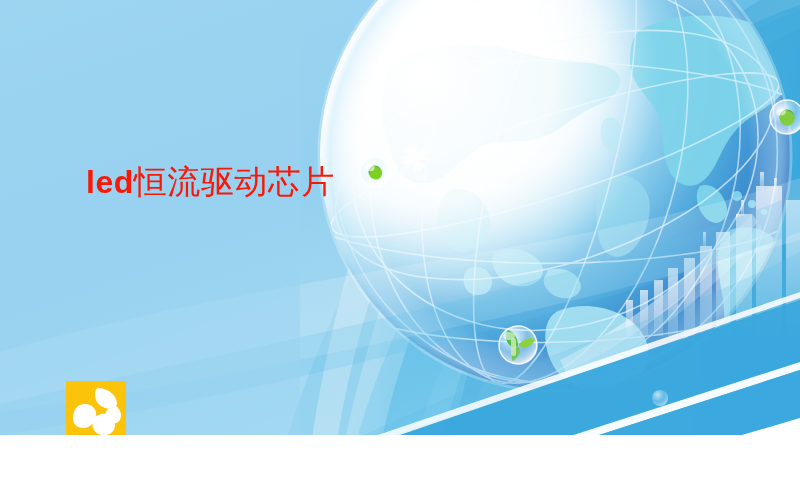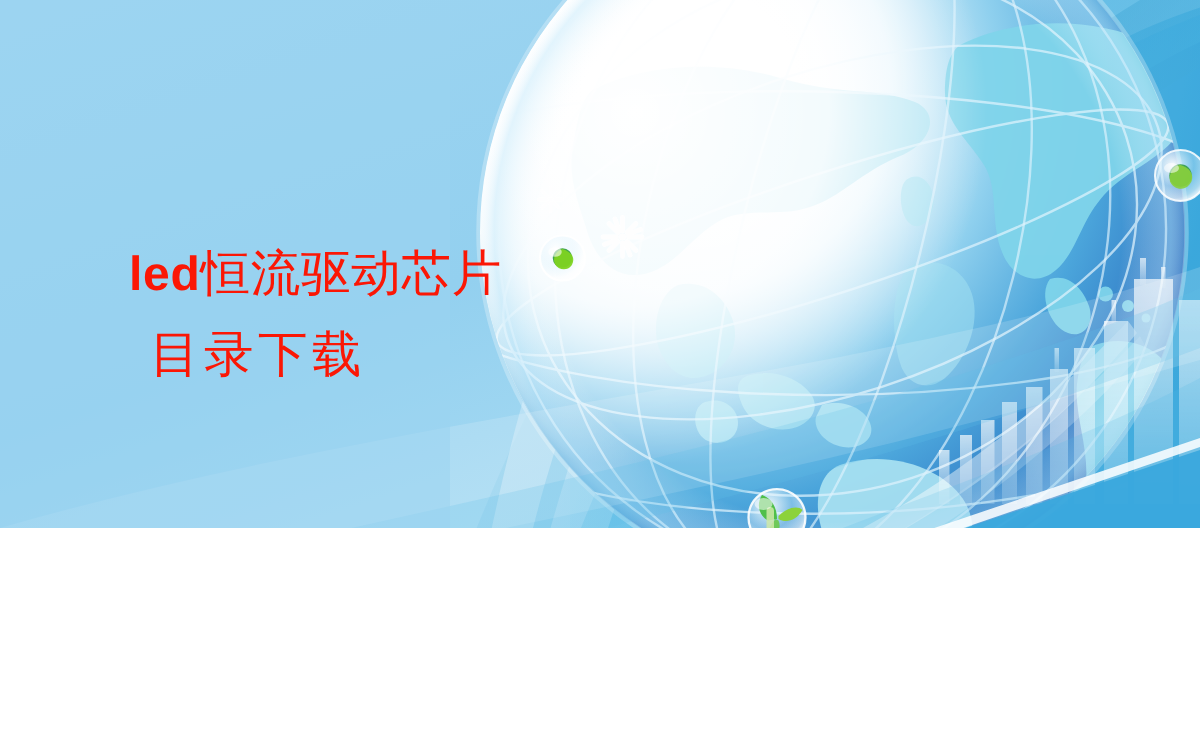"led恒流驱动芯片" #banner { height: 352px -> 435px }
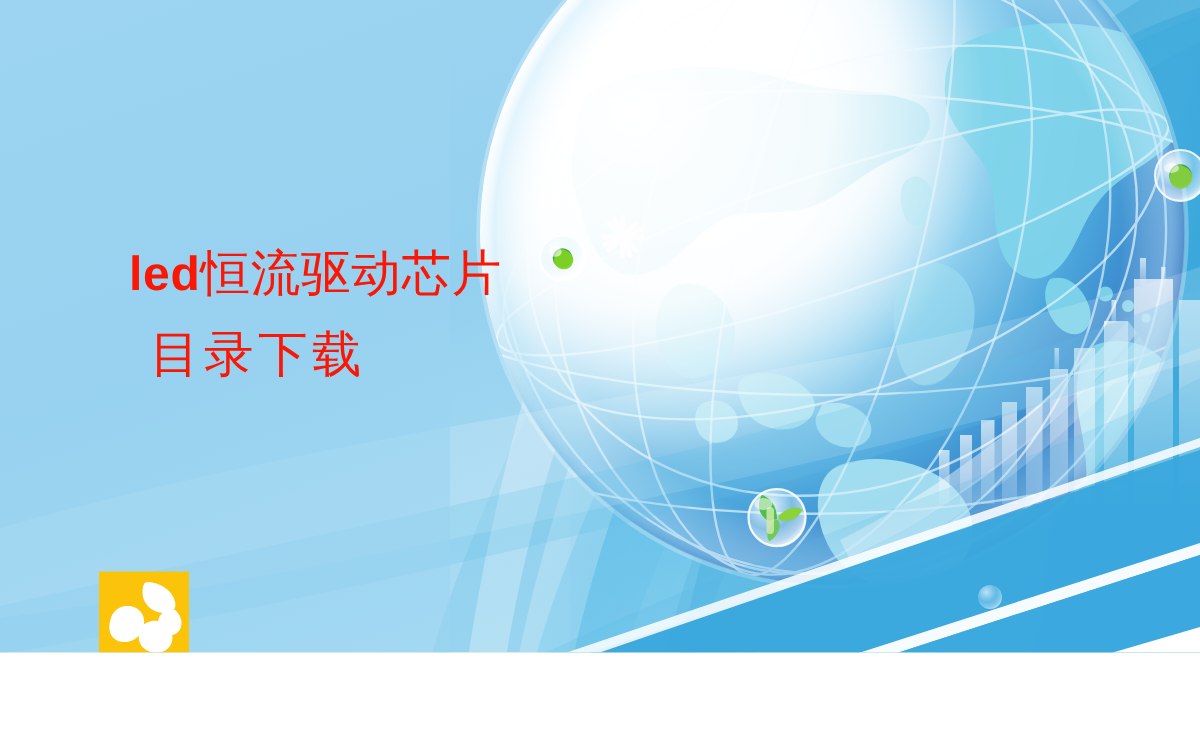"目录下载" div.hl { html: <div>目录下载</div> -> none }
